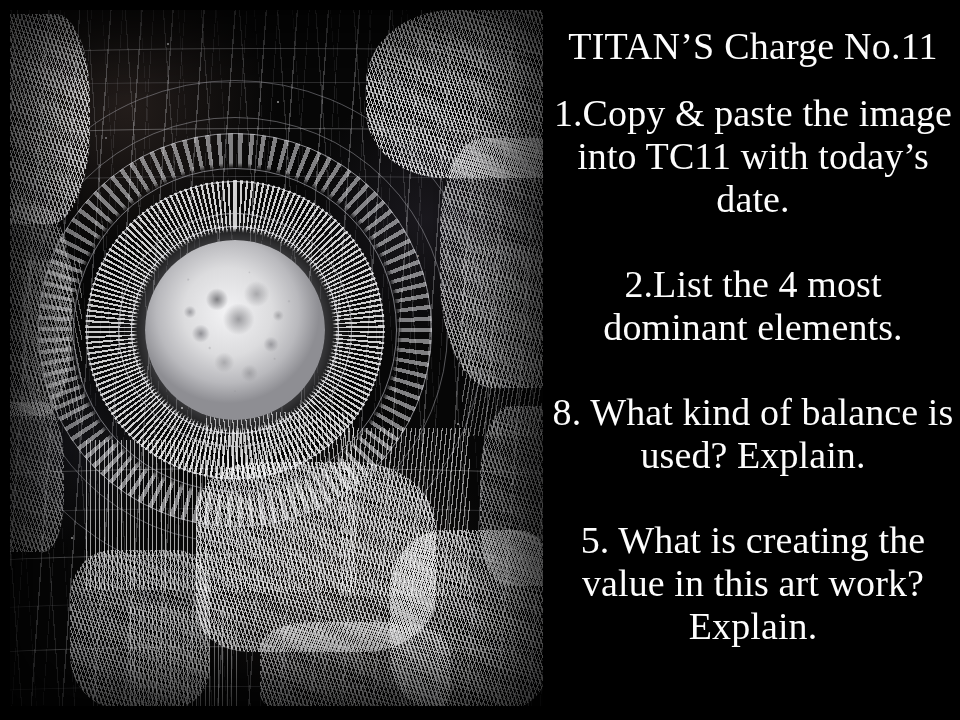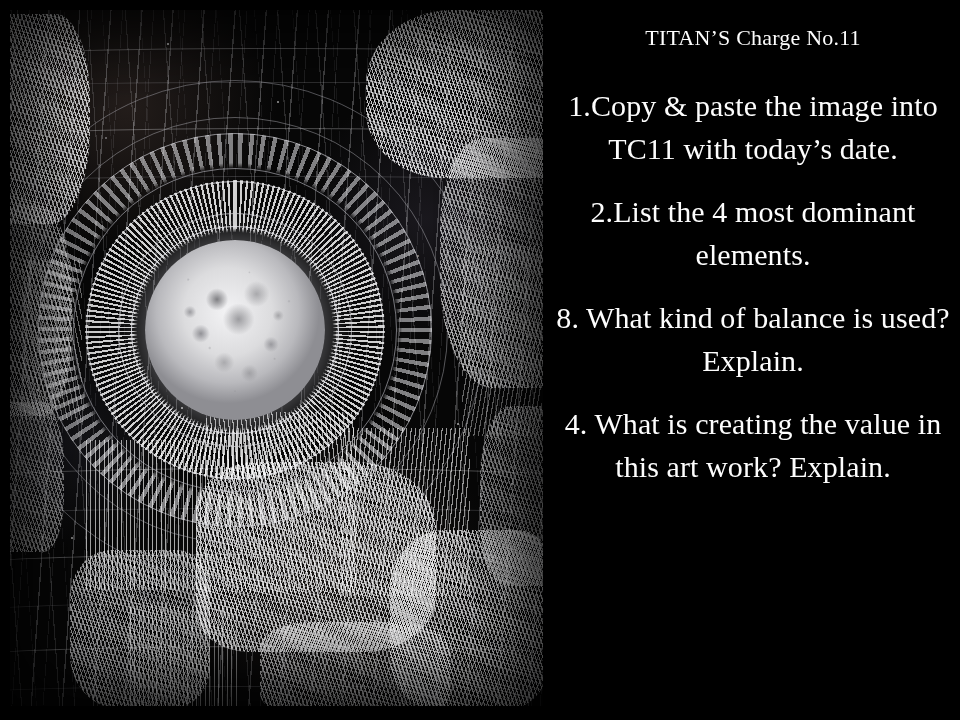"TITAN’S Charge No.11" #slide-title { font-size: 22px -> 38px; margin-top: none -> 8px }
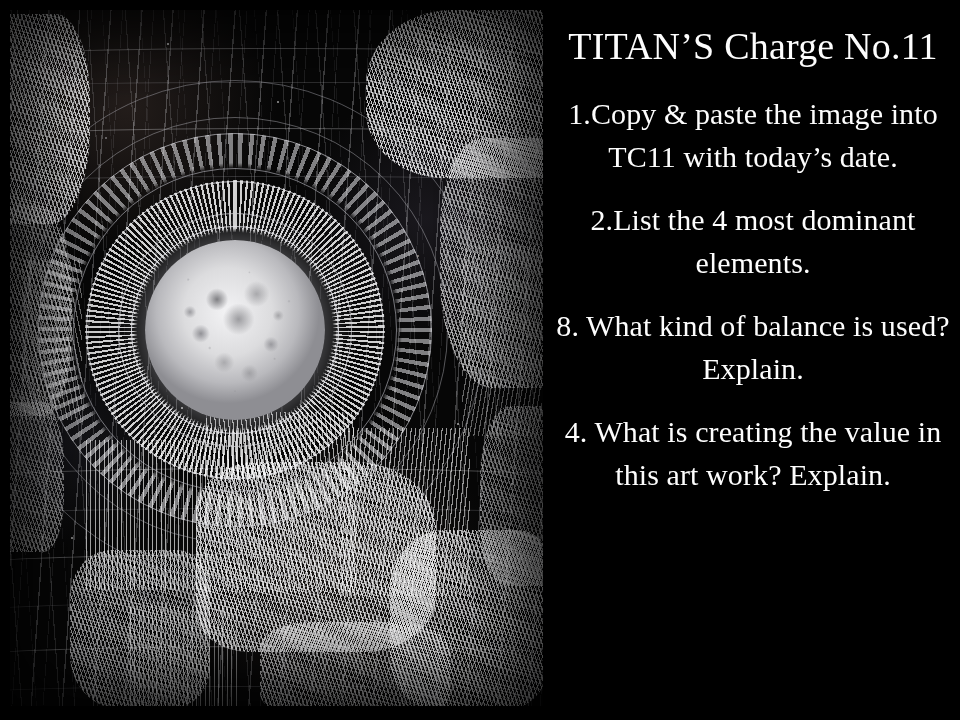"1.Copy & paste the image" .para { font-size: 30px -> 38px }
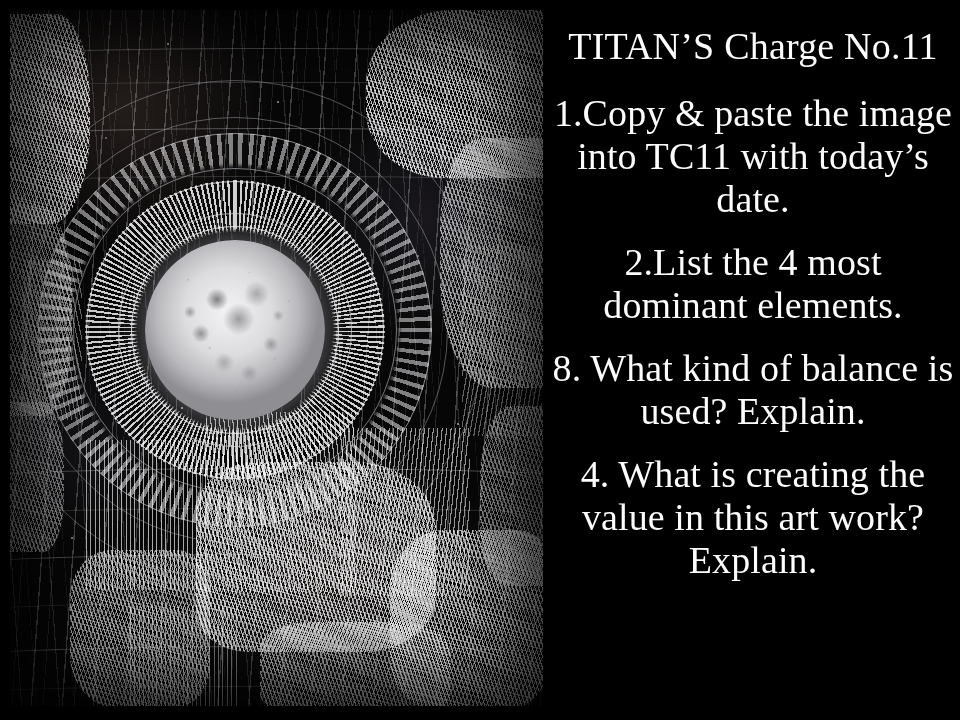"2.List the 4 most dominant" .para.tight { margin-top: 20px -> 42px }
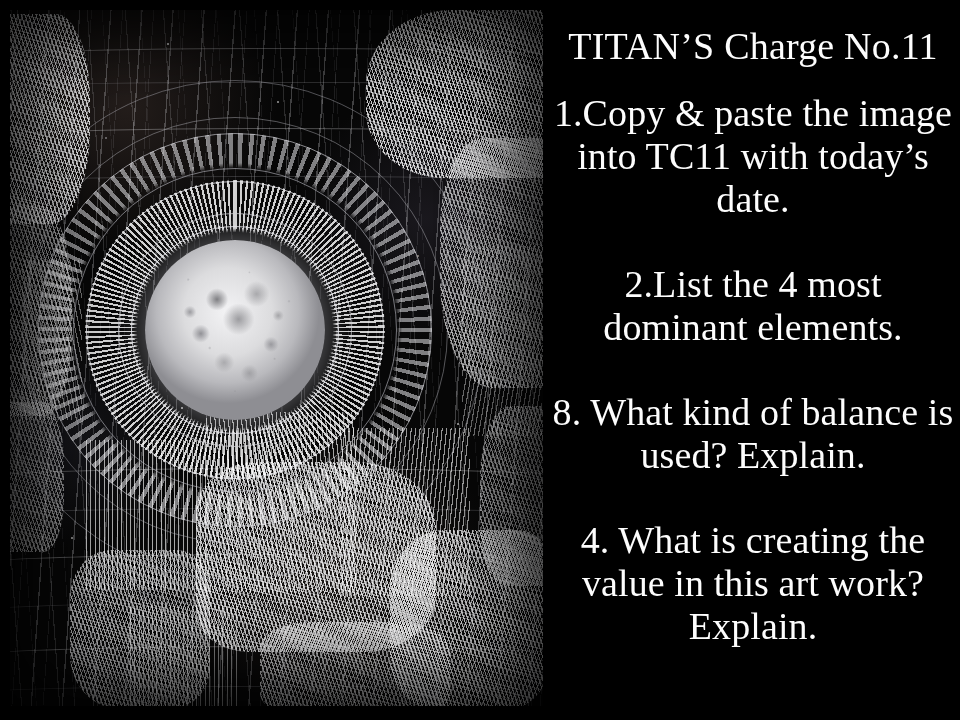"4. What is creating the" div.para { text: 4 -> 5 }
